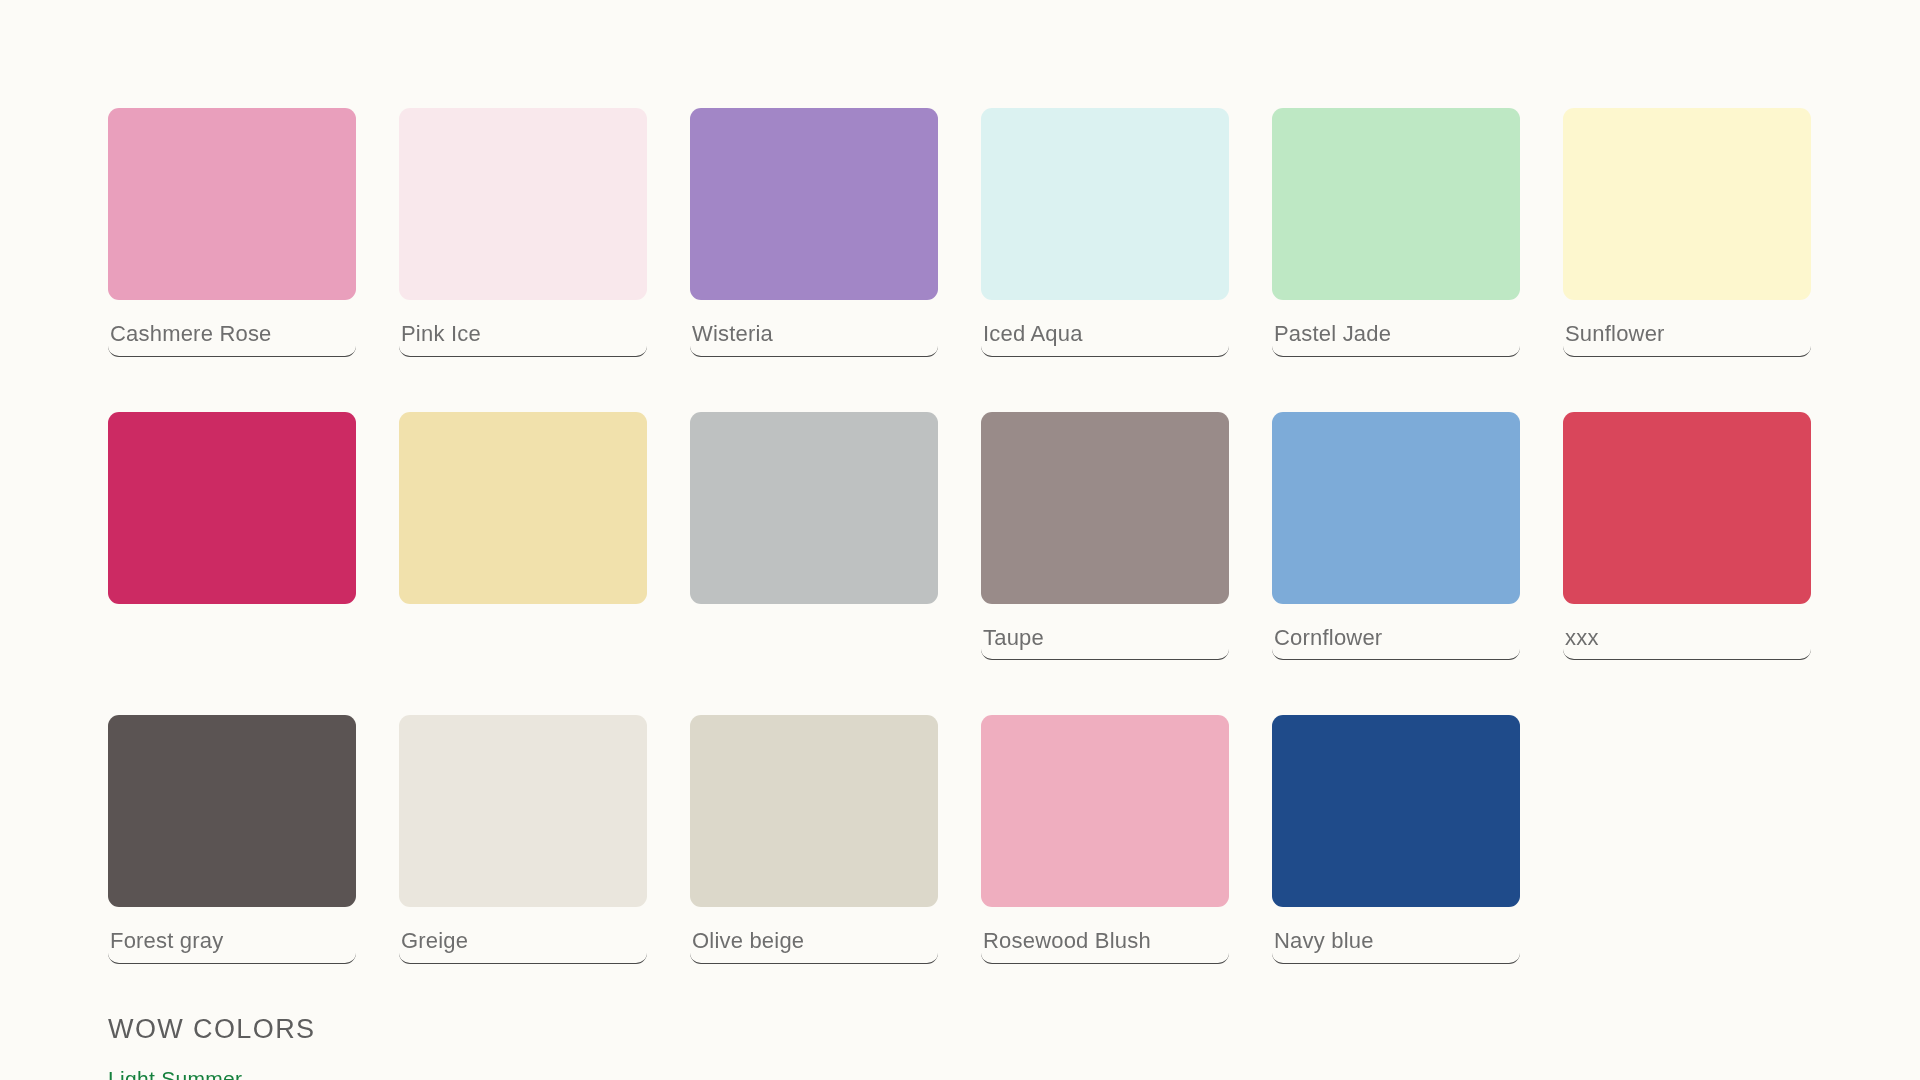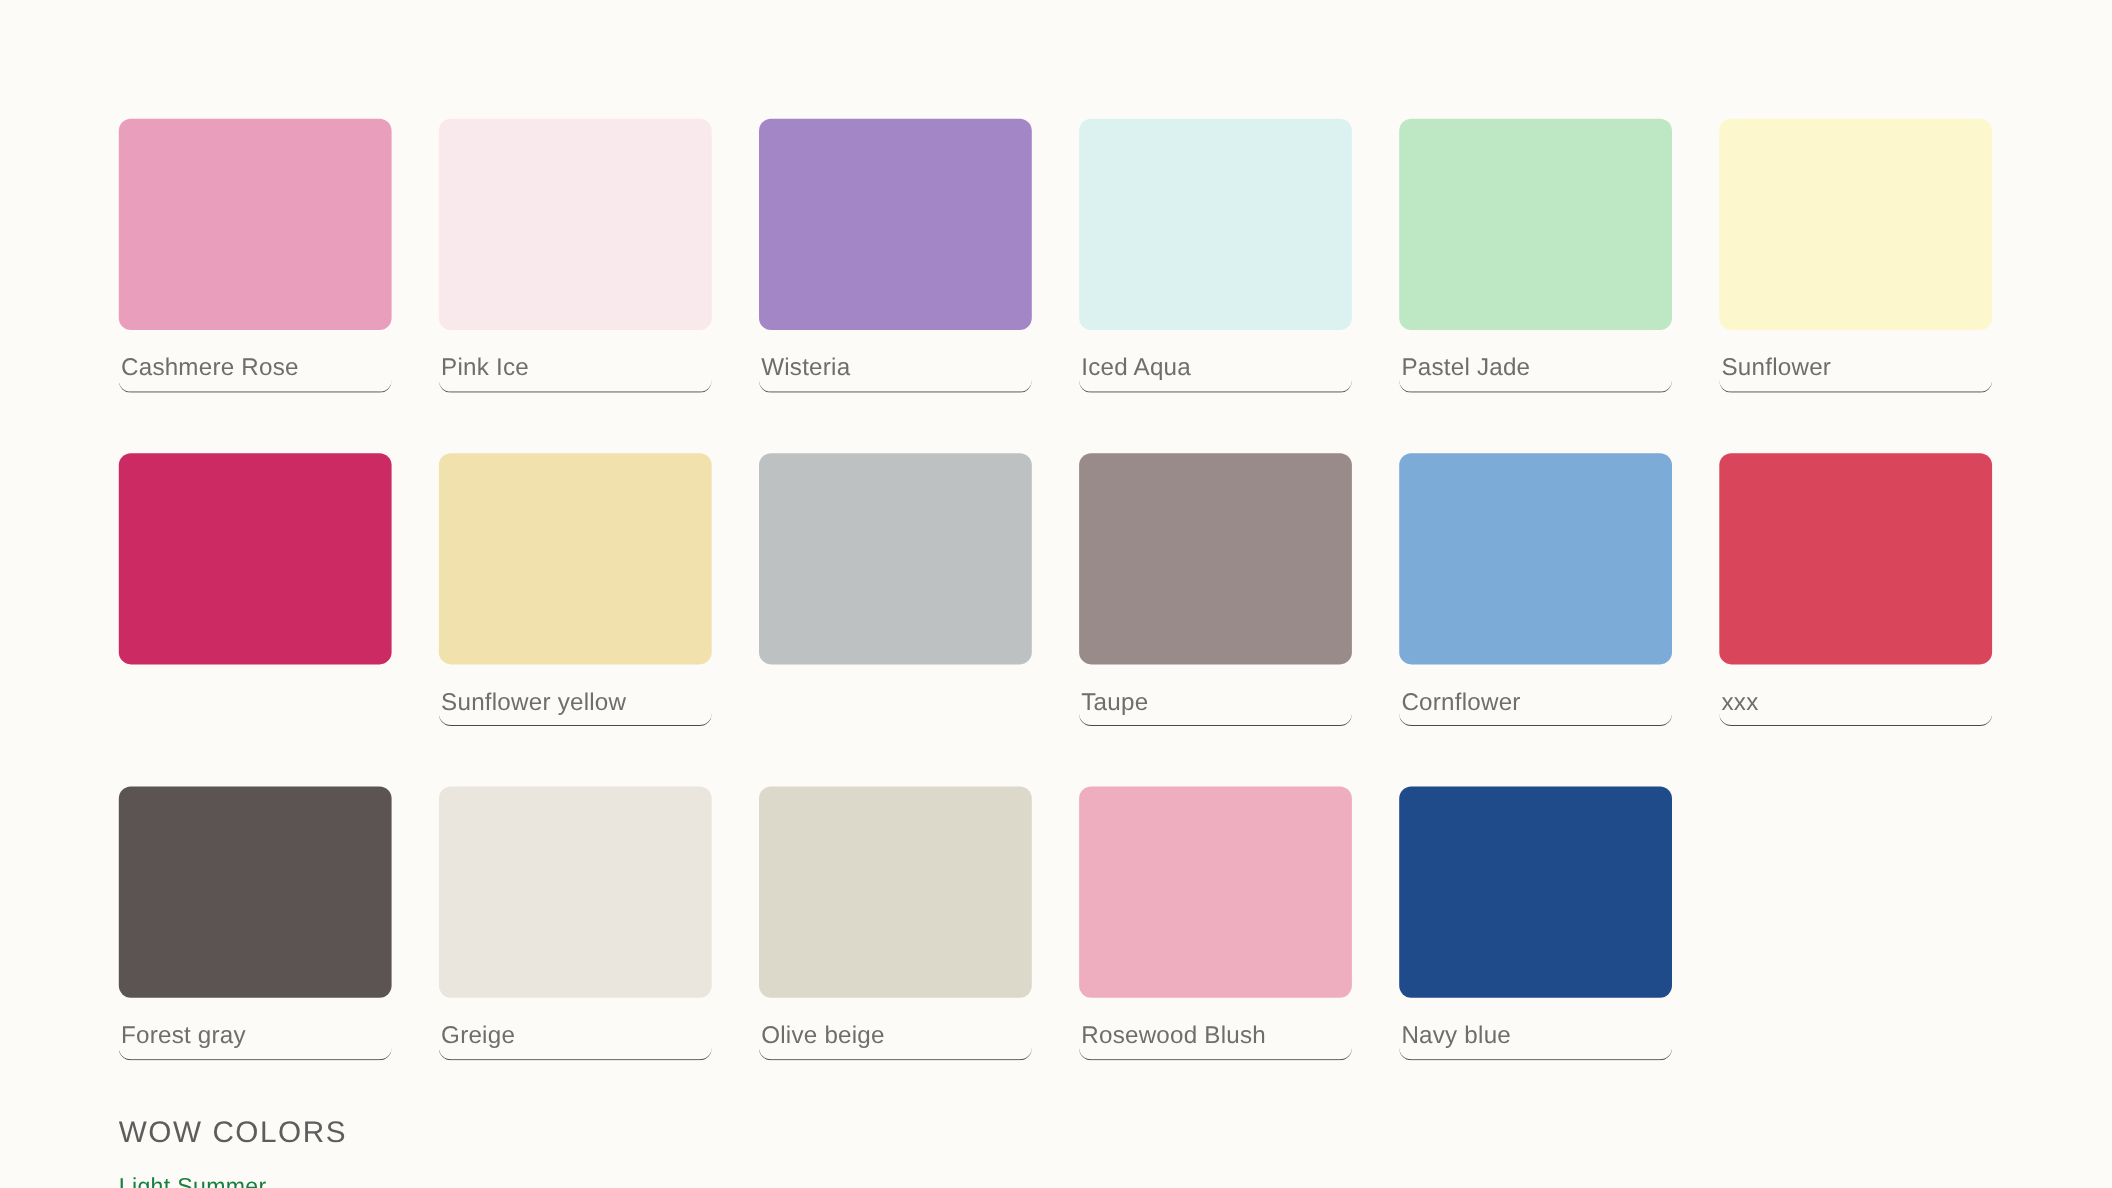"Sunflower yellow" div.swatch-caption { html: <div>Sunflower yellow</div> -> none }
